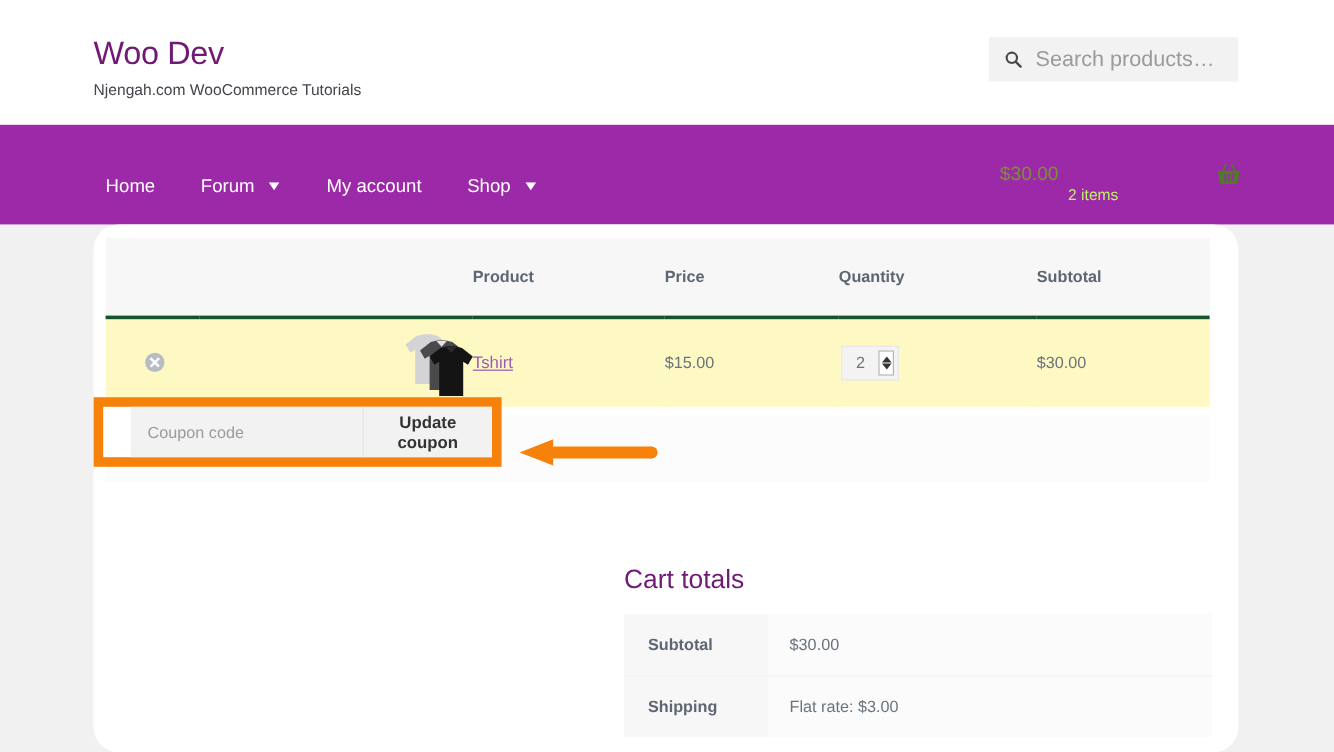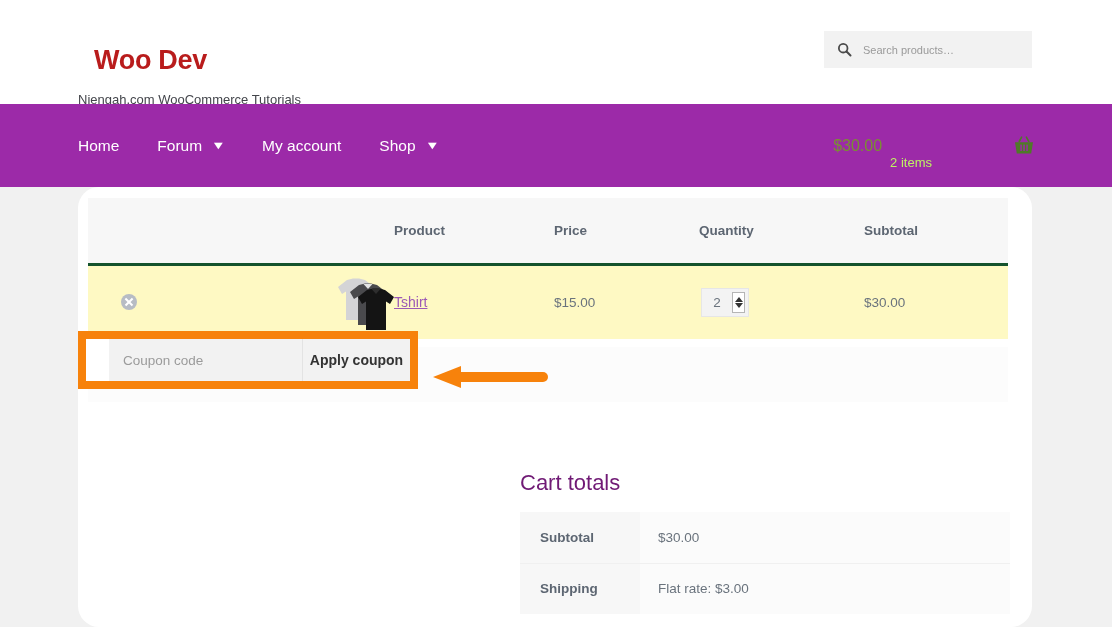"Woo Dev" .site-title { color: #b91c1c -> #701a75; font-weight: bold -> normal; margin: 16px -> 0 }
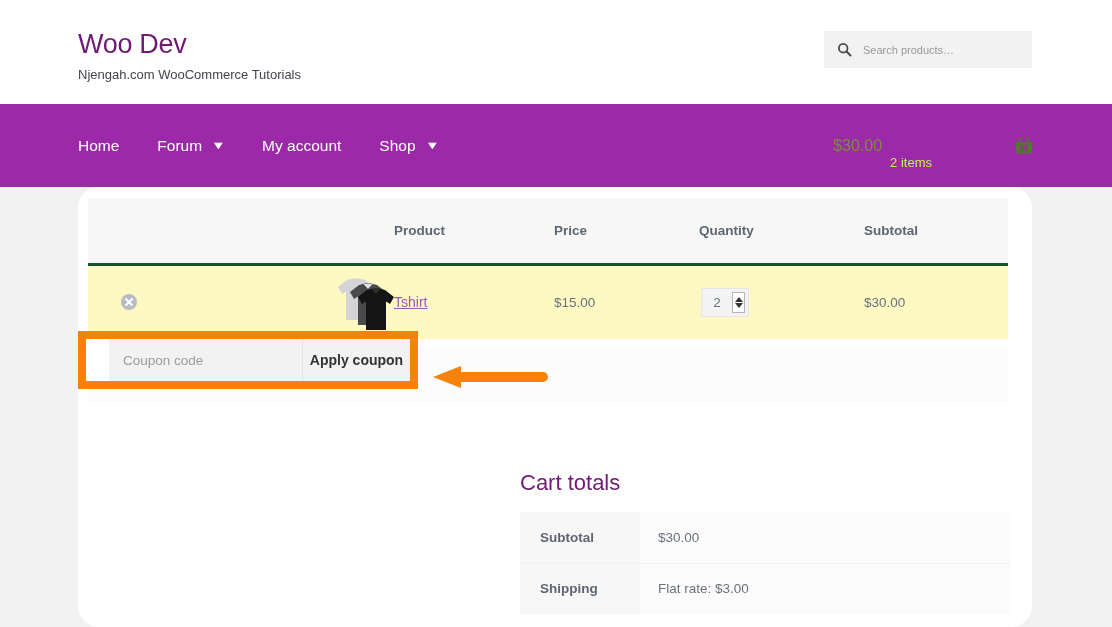"Search products…" .search-input { font-size: 11px -> 18px }
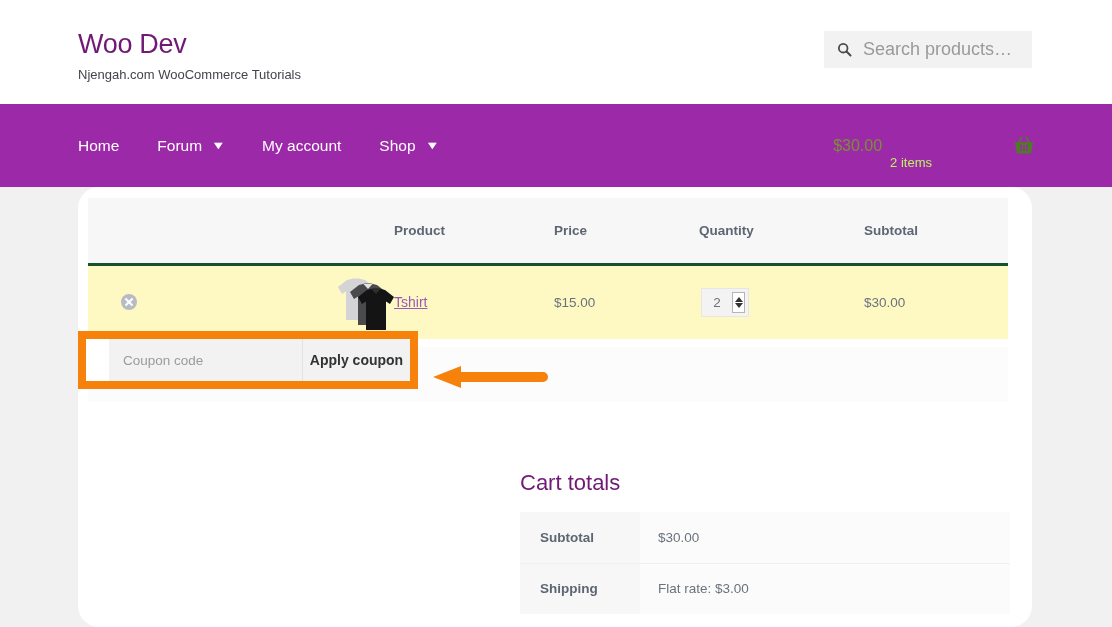"Home" .nav-list { margin: 0 -> 10px }
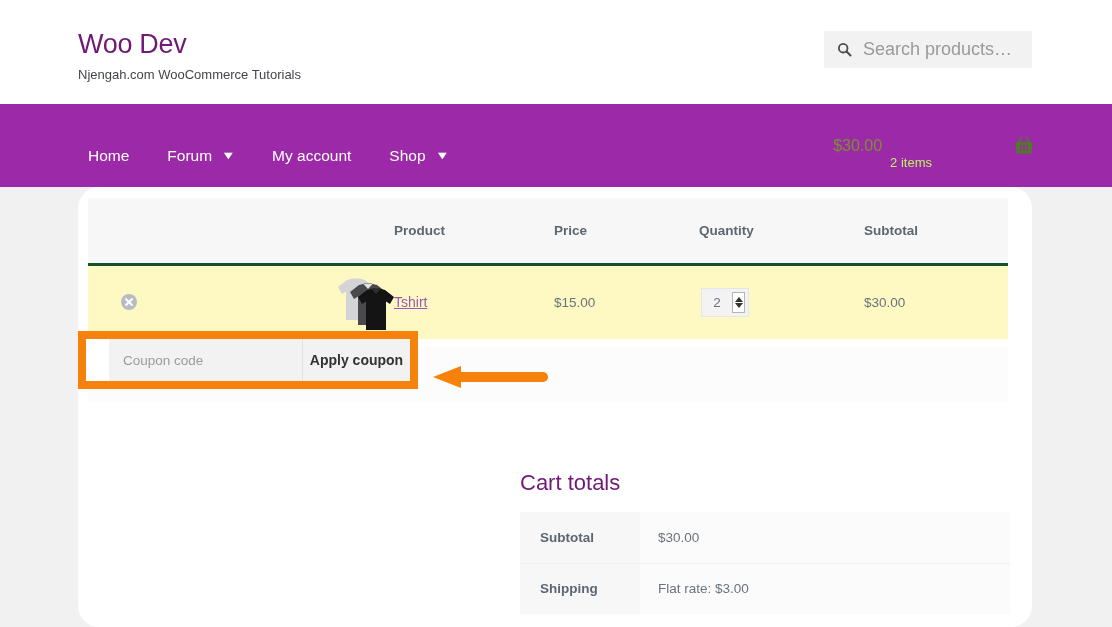"Apply coupon" button.apply-coupon-btn { text: Apply -> Update }
